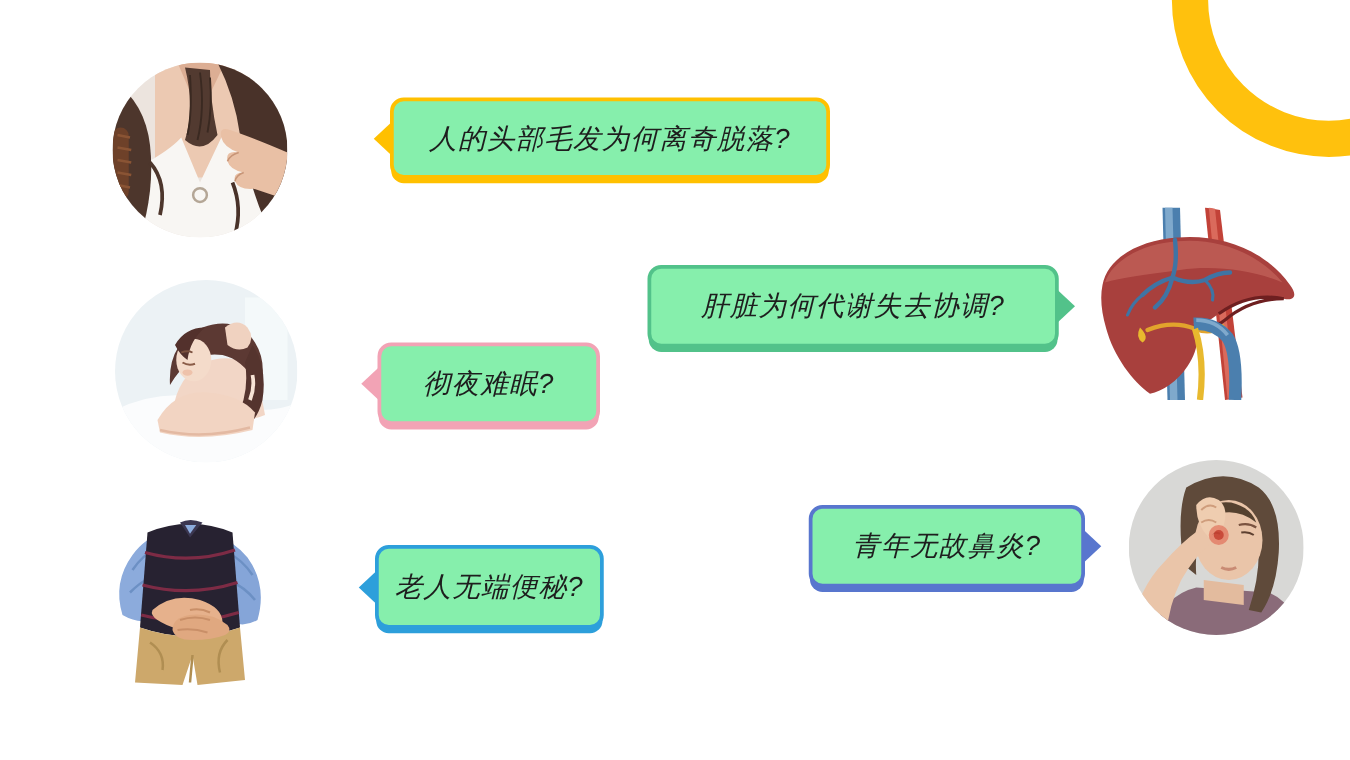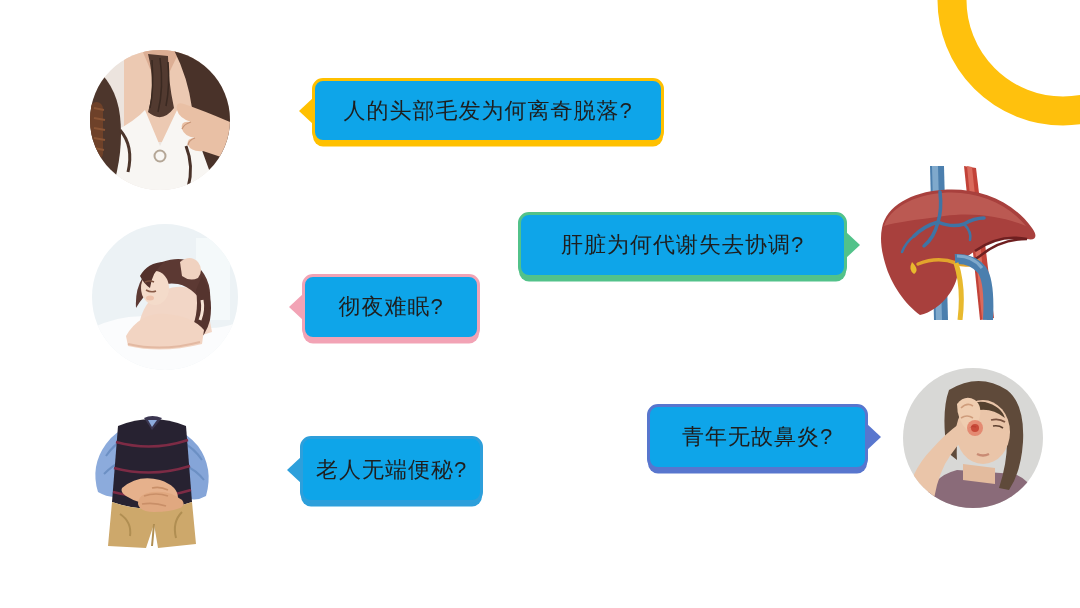"人的头部毛发为何离奇脱落?" .bubble { background: #0ea5e9 -> #86efac; font-style: none -> italic }
